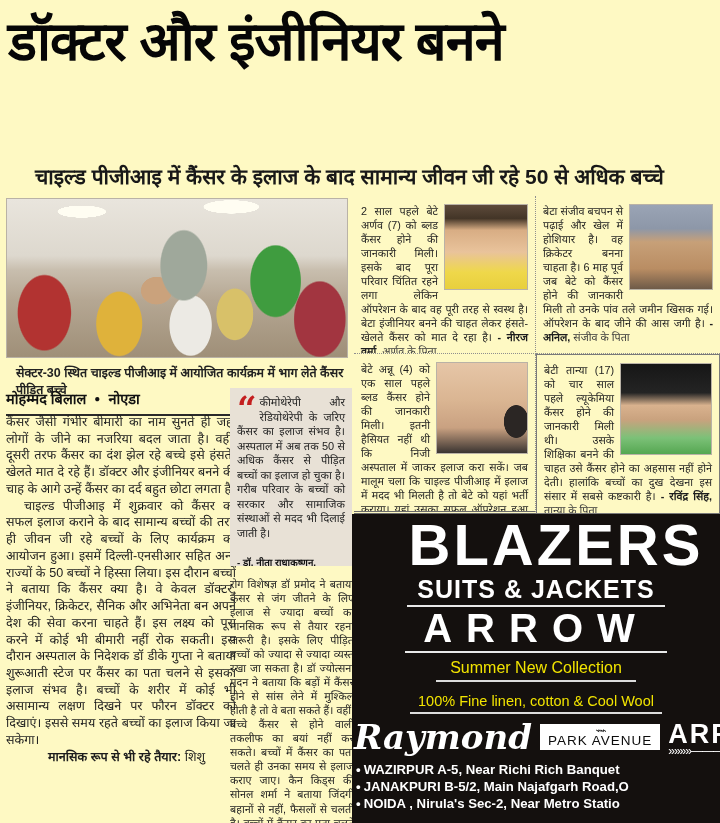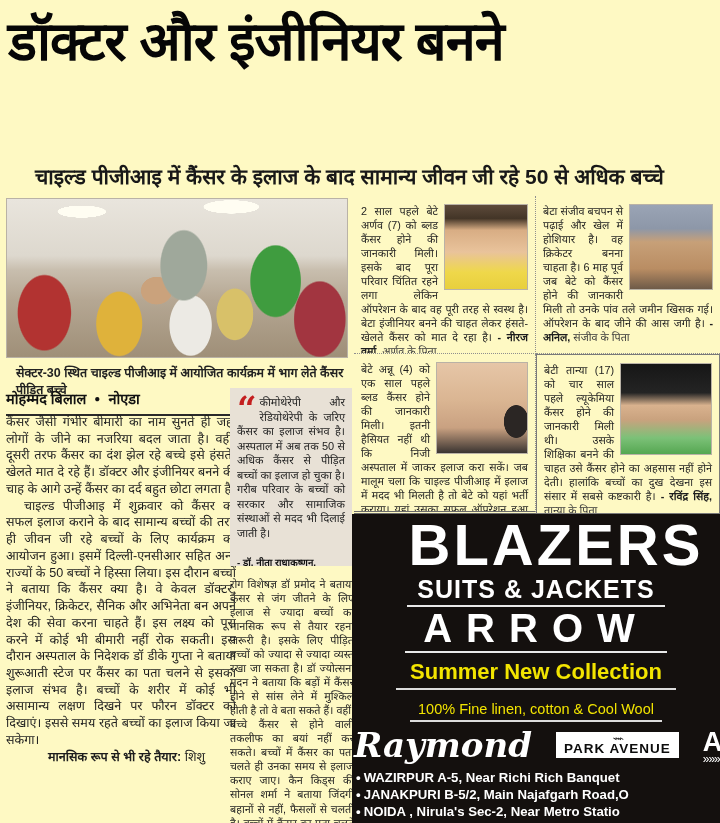"Summer New Collection" .ad-line4 { font-size: 22px -> 16px; font-weight: 700 -> 400 }
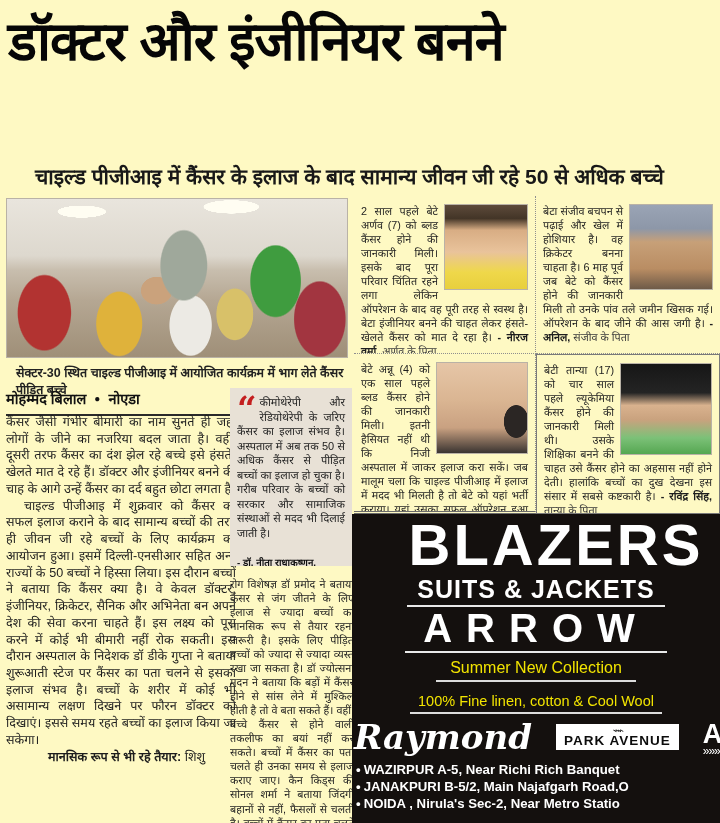"Raymond" .ad-brands { gap: 24px -> 8px }
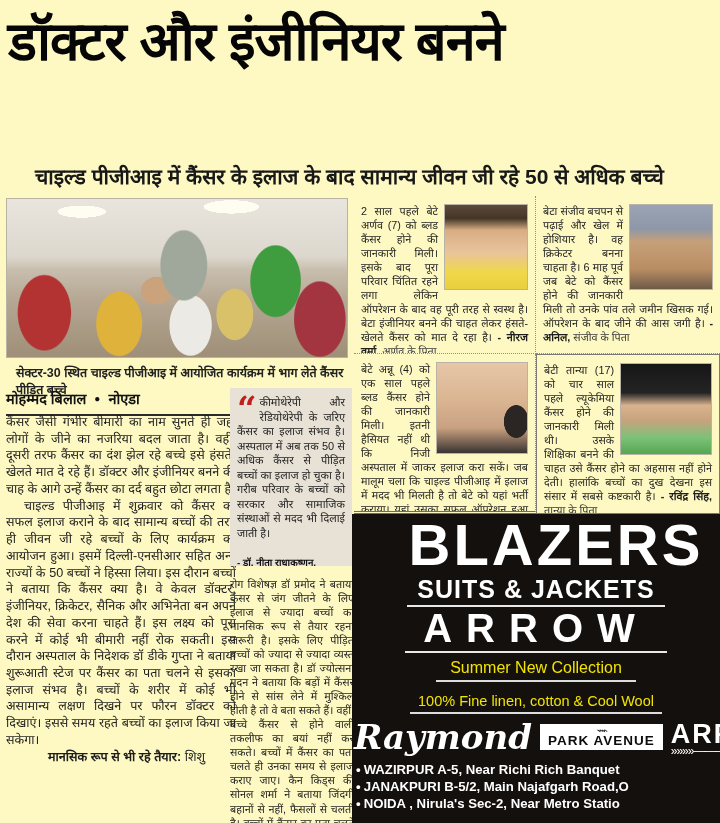"PARK AVENUE" .brand-pa .pa-text { font-weight: 700 -> 400 }
